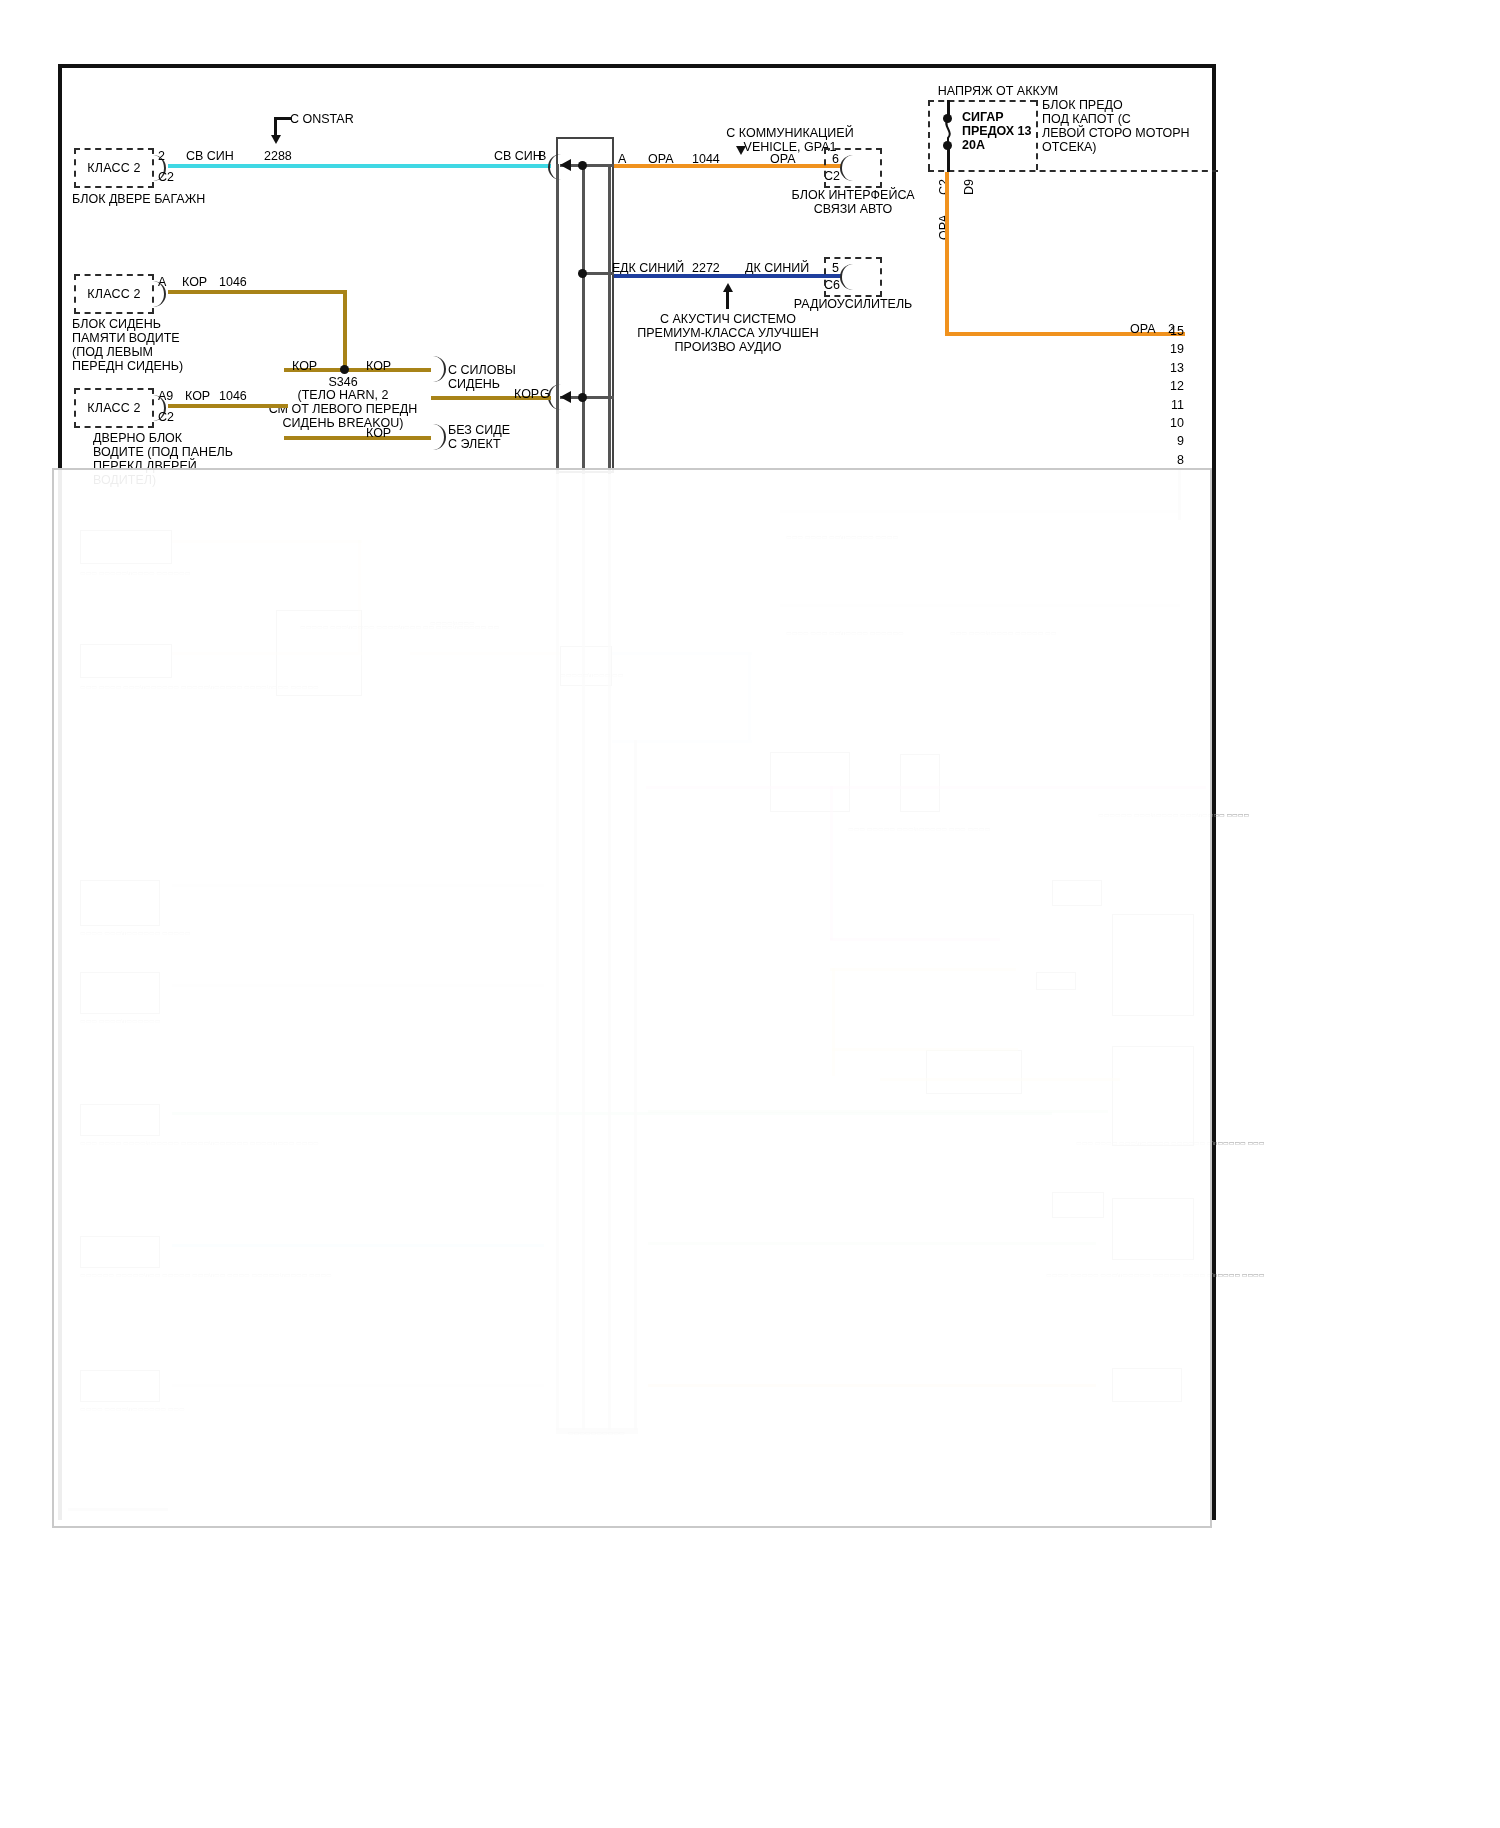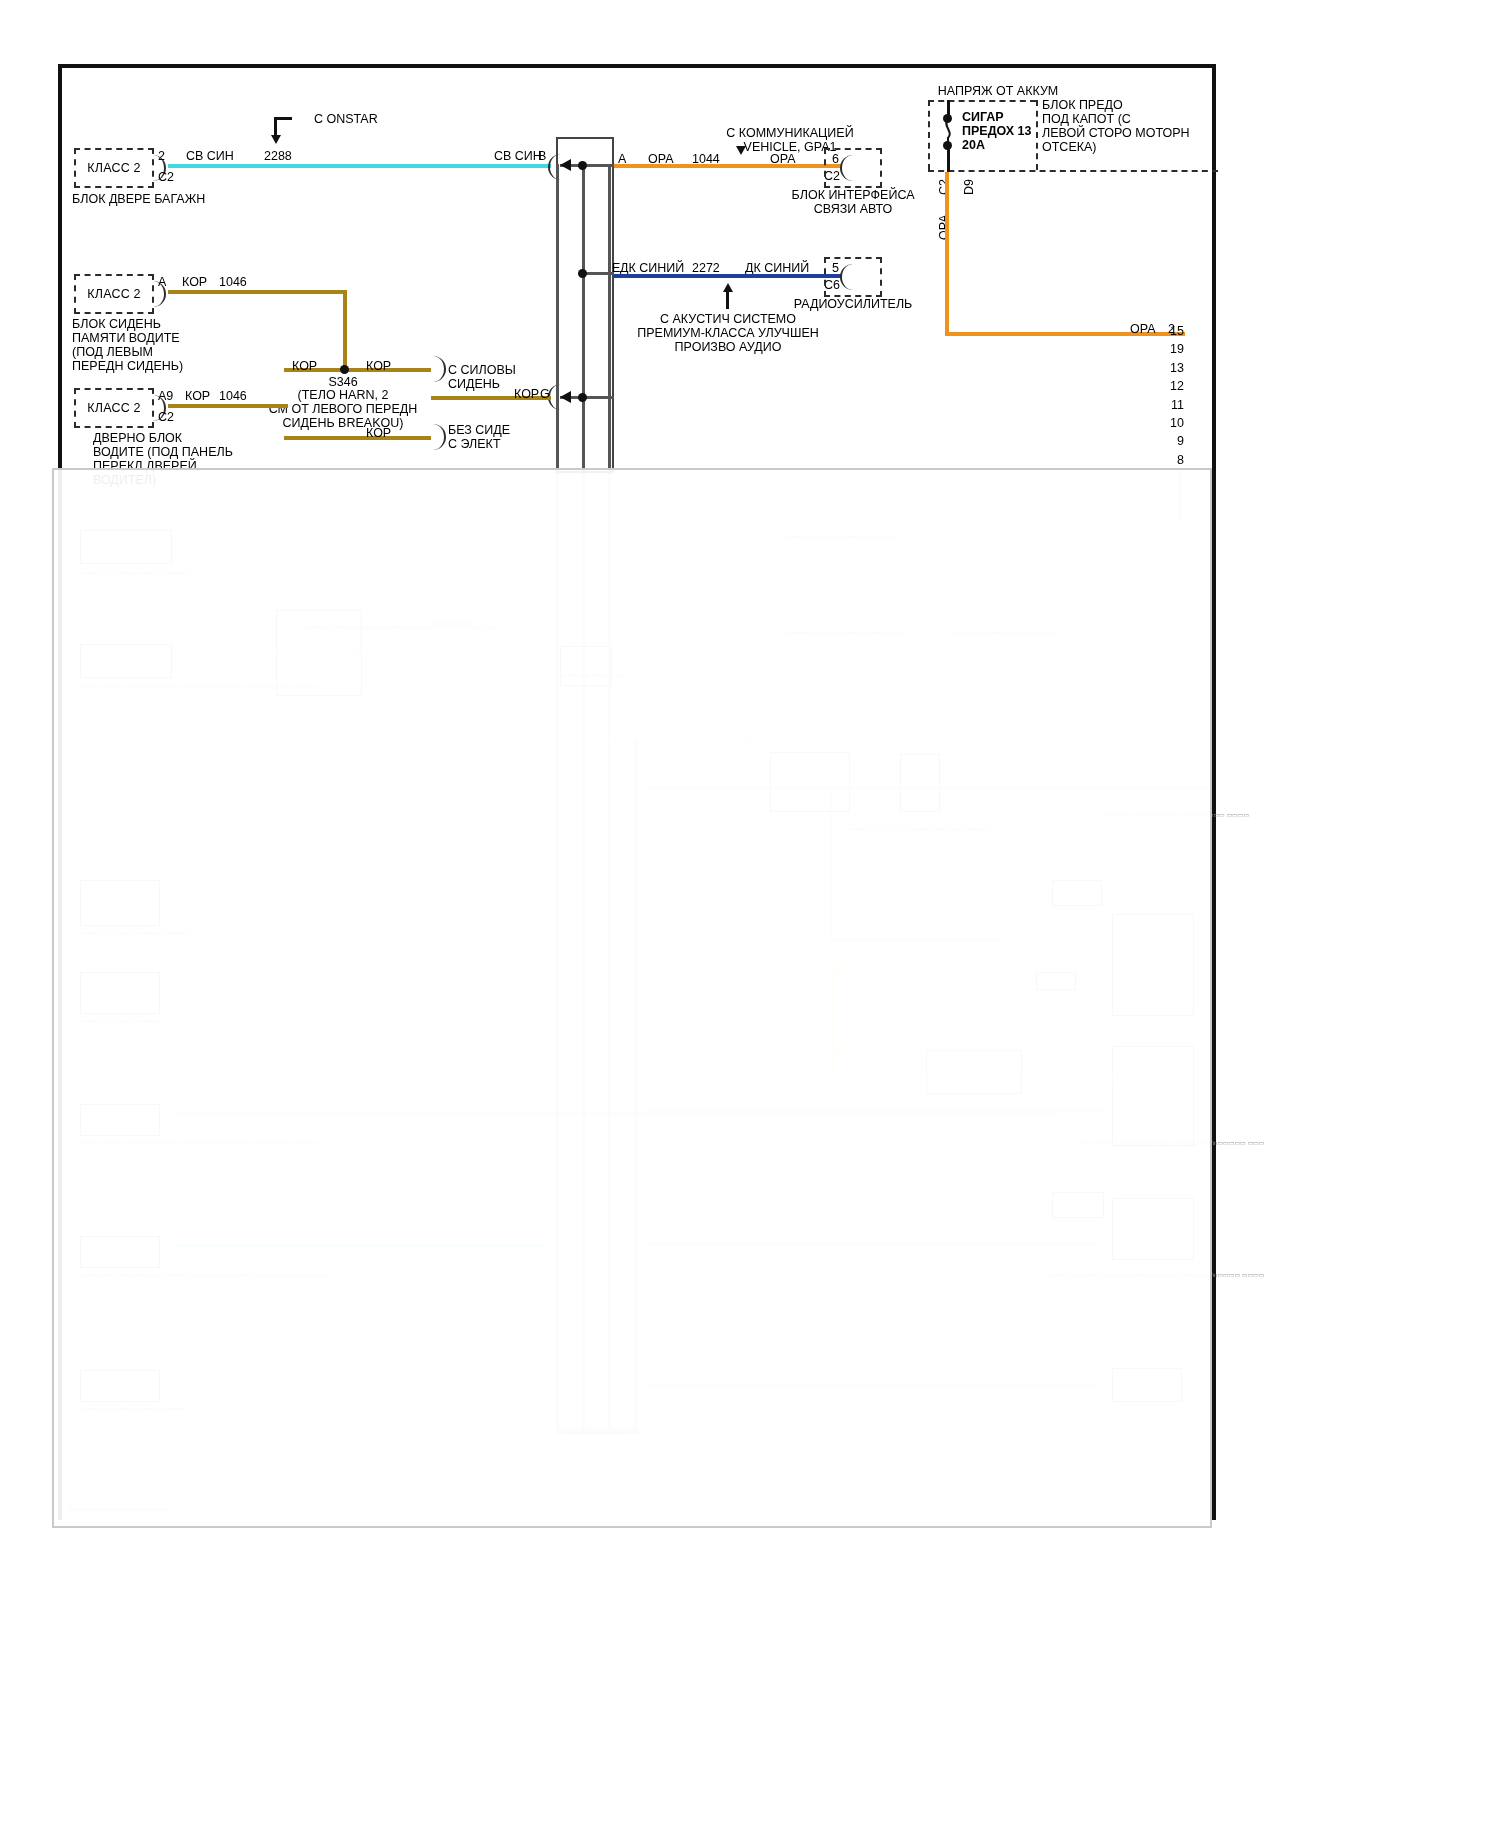"C ONSTAR" div.lbl { margin-left: 24px -> none }
